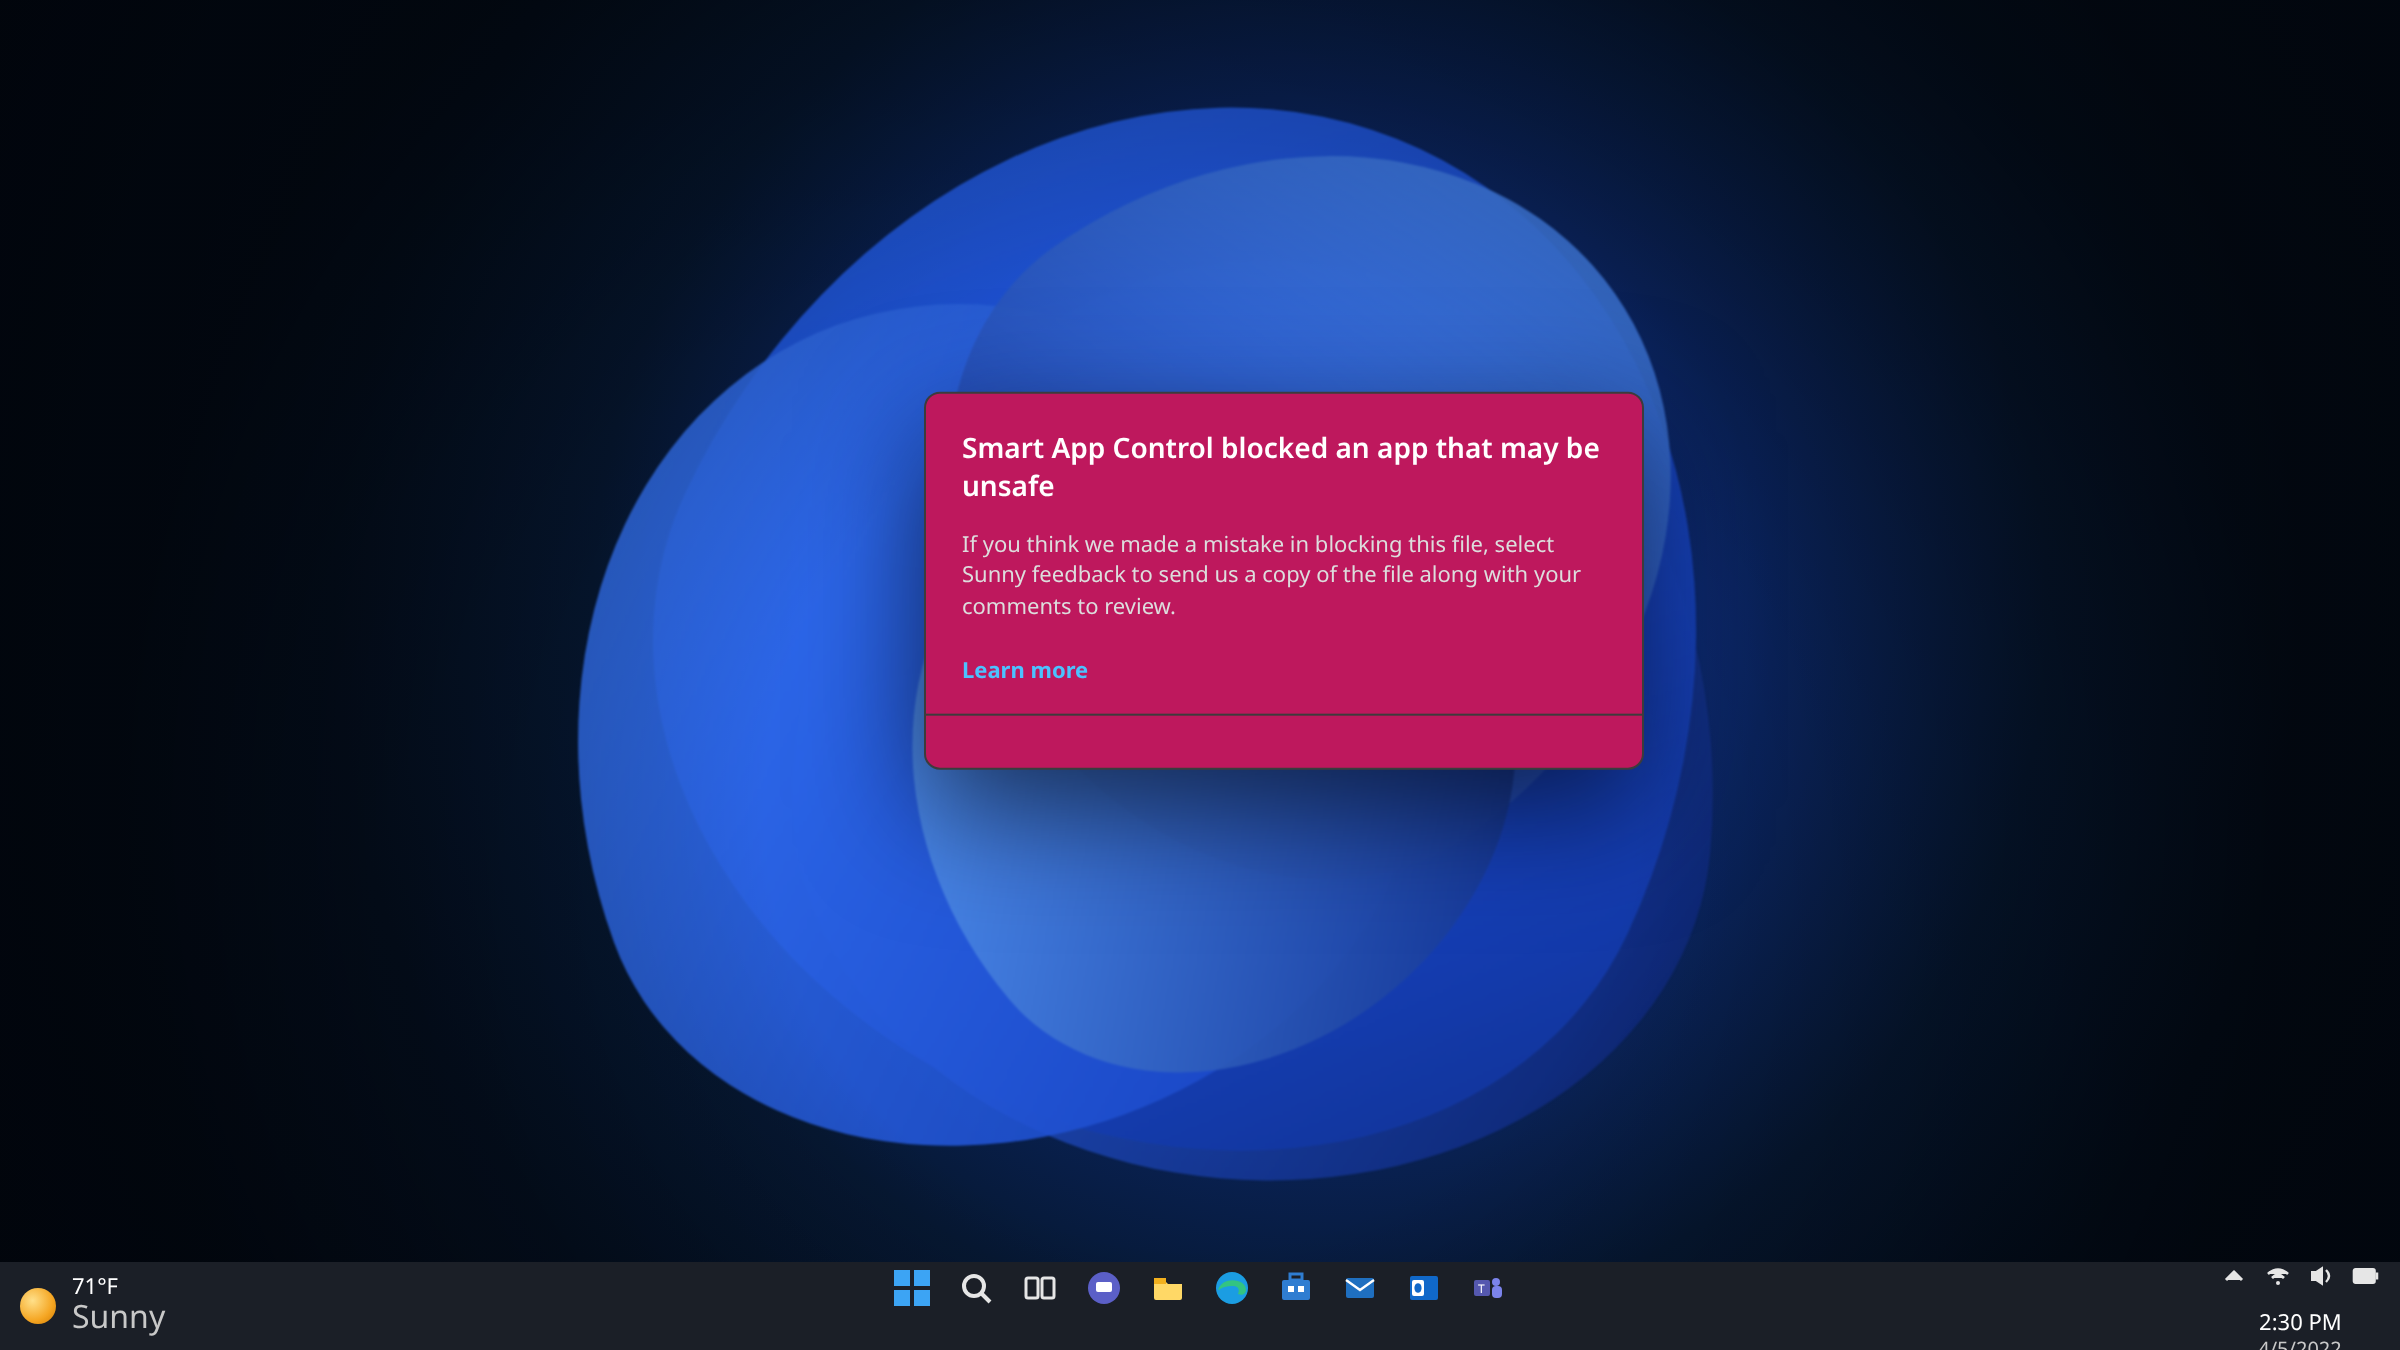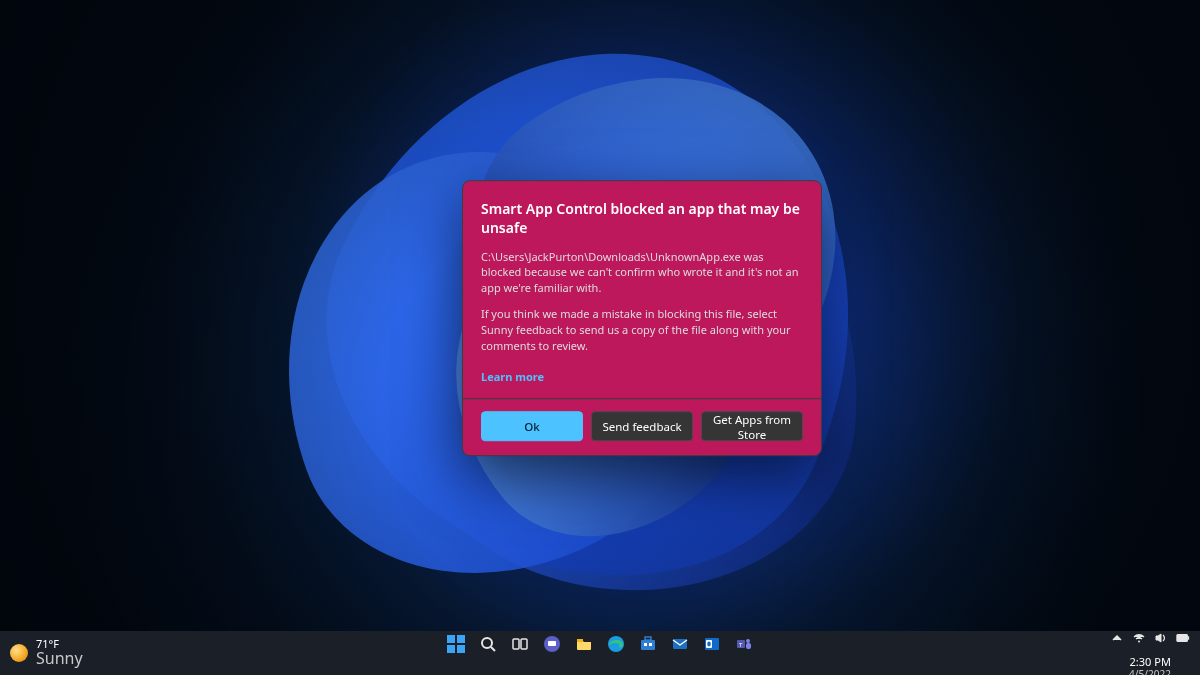"C:\Users\JackPurton\Downloads\UnknownApp" p { html: <p>C:\Users\JackPurton\Downloads\UnknownApp.exe was blocked because we can't confirm who wrote it and it's not an app we're familiar with.</p> -> none }
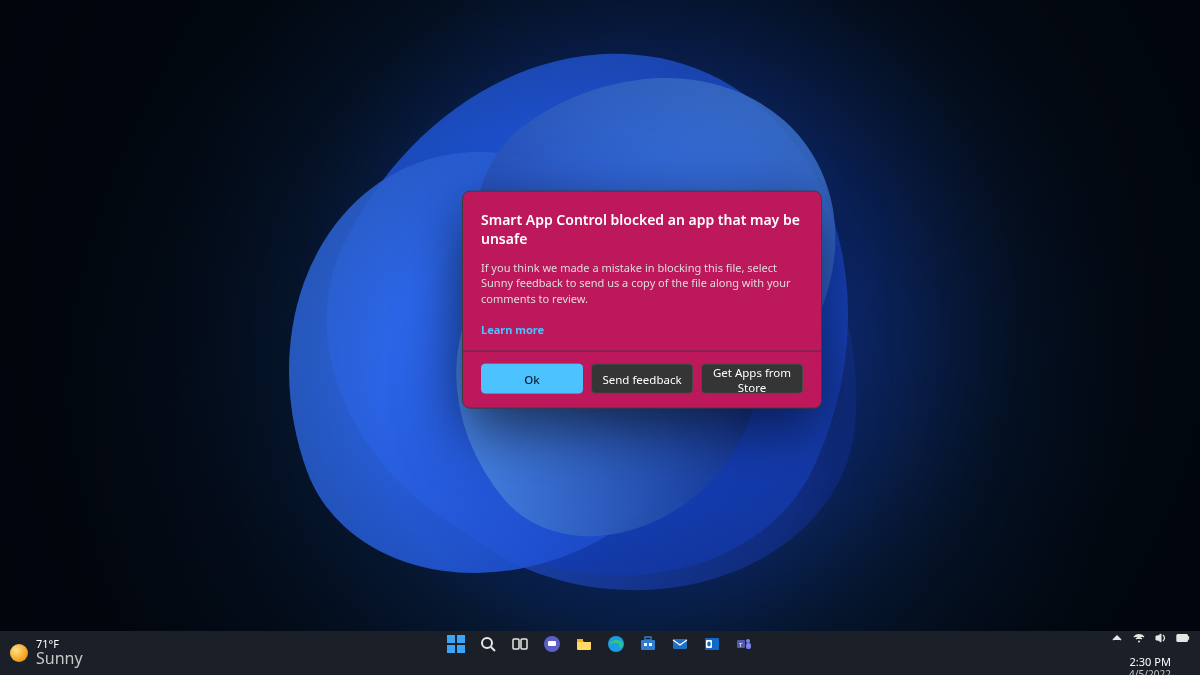"Ok" div.btnrow { html: <div> <button>Ok</button> <button>Send feedback</button> <button>Get Apps from Store</button> </div> -> none }
